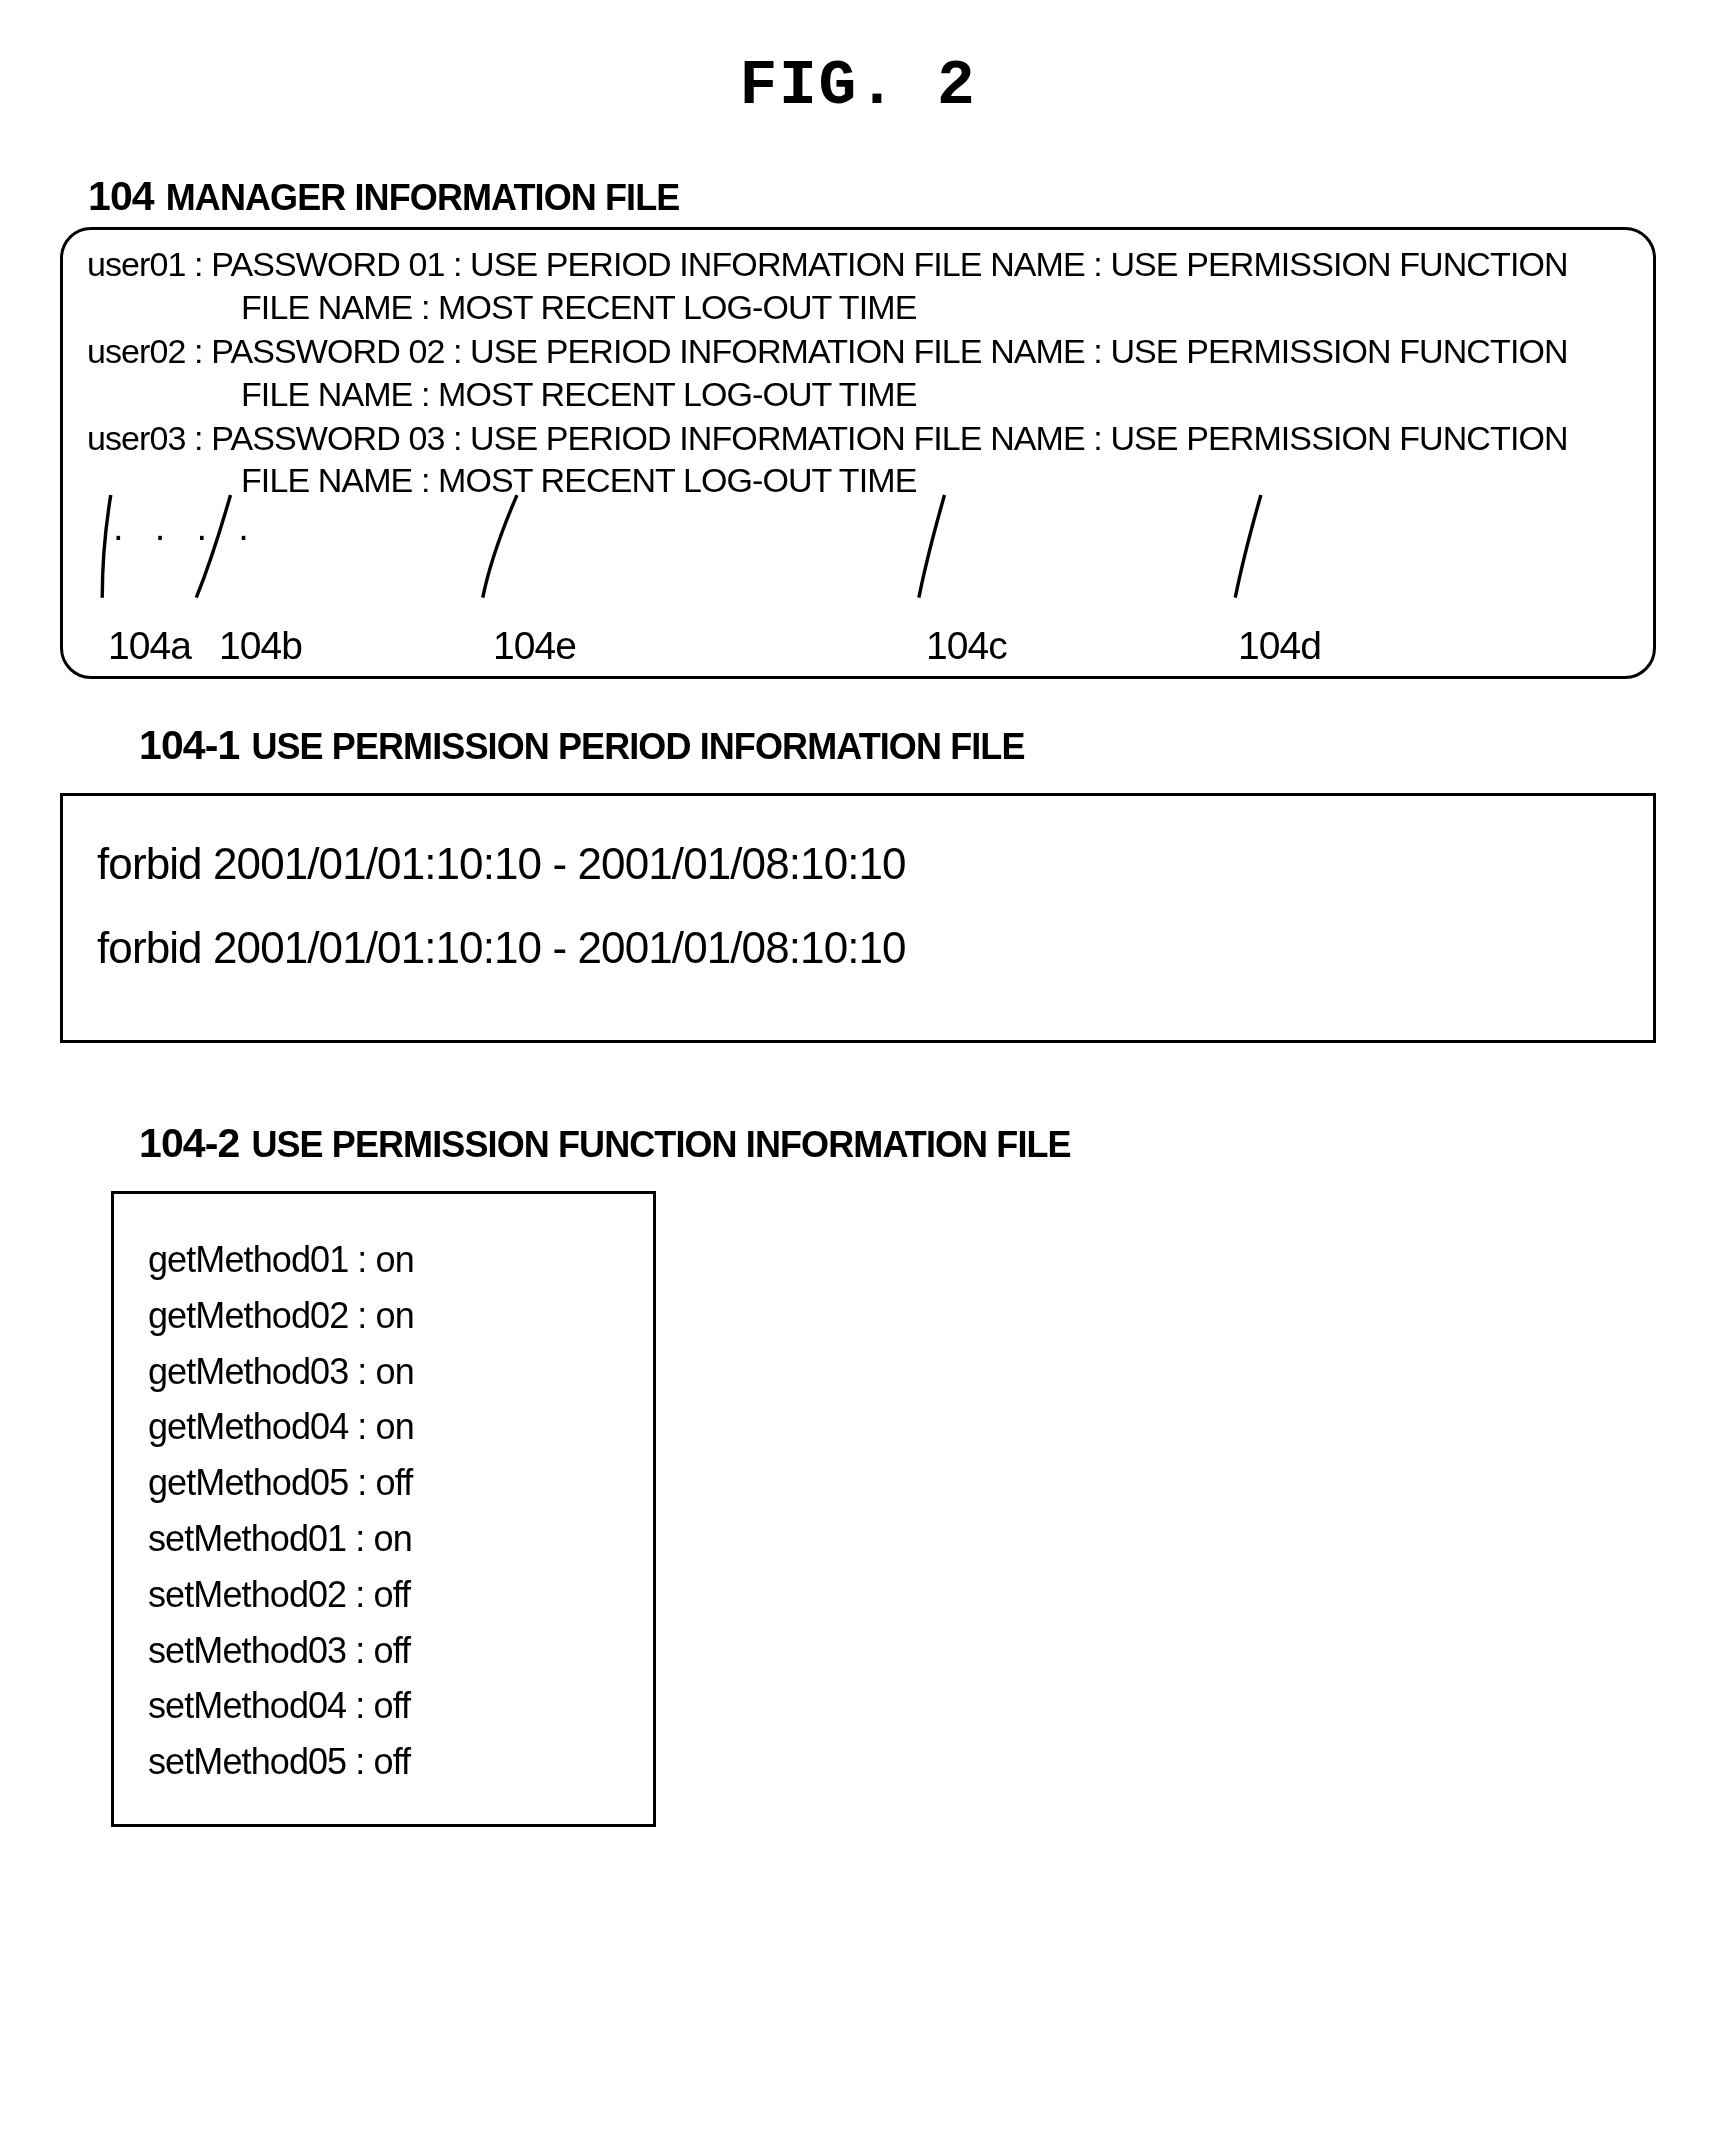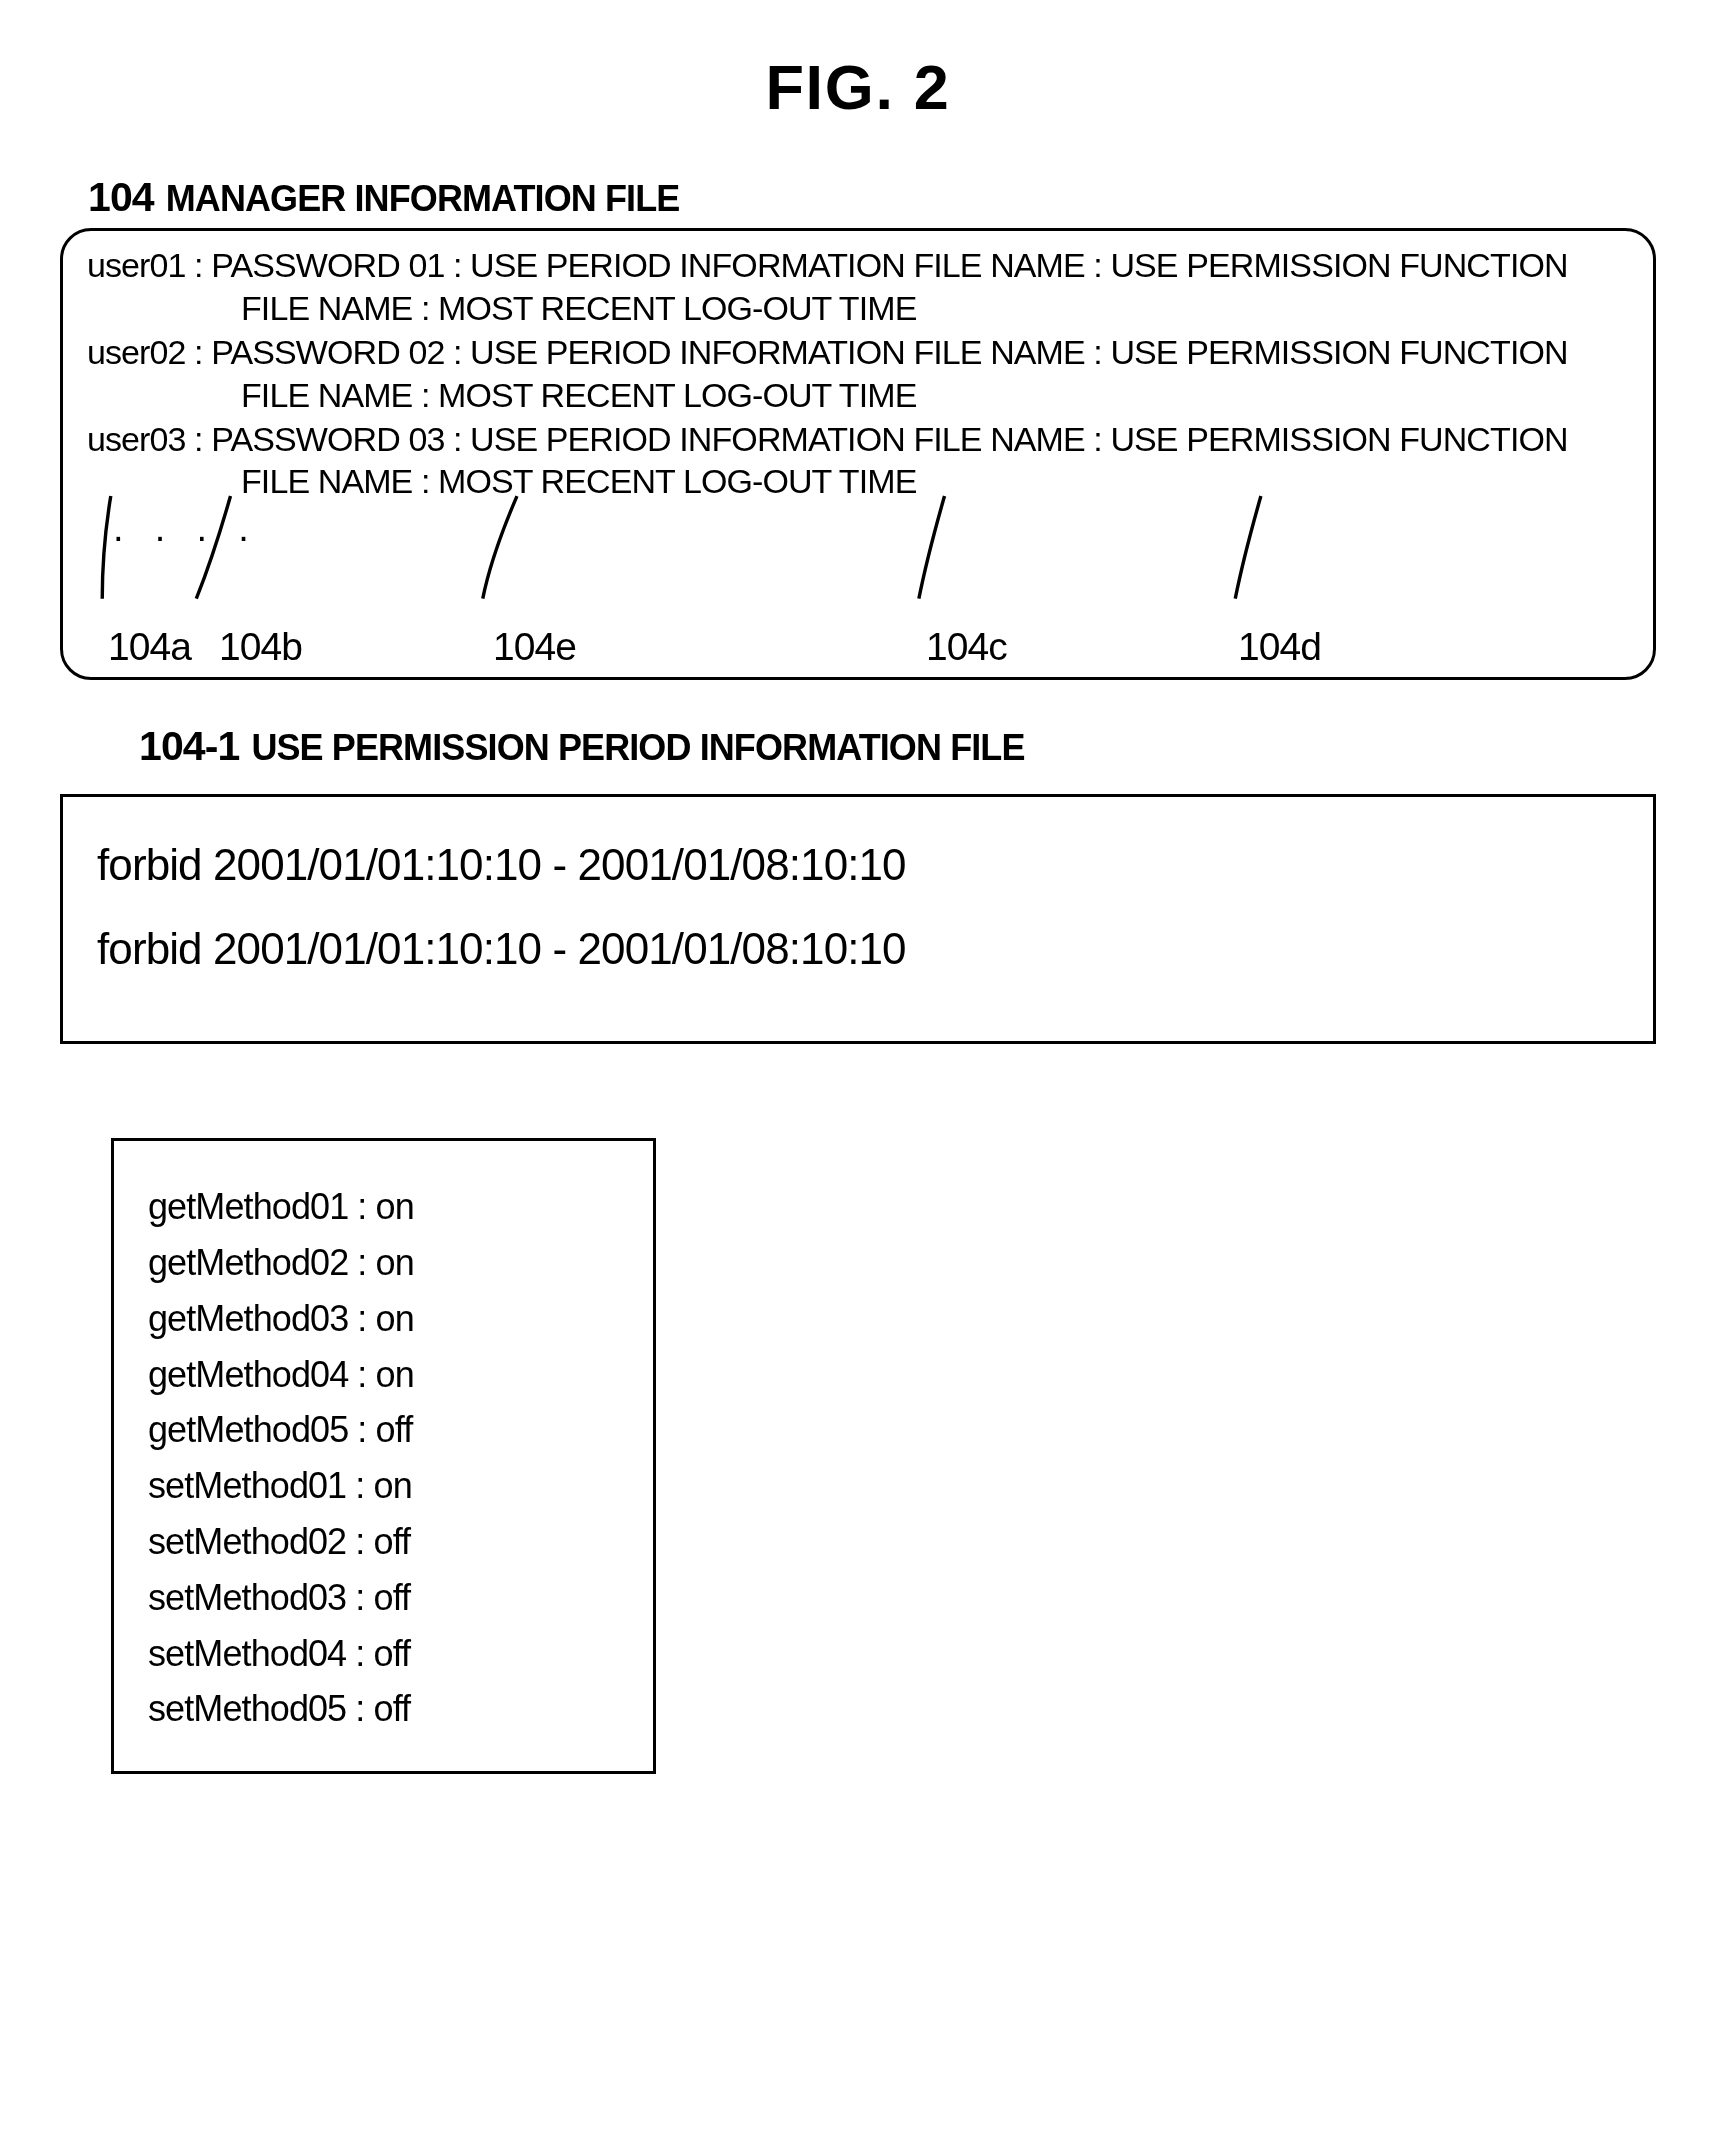"FIG. 2" .fig-title { font-family: none -> Liberation Mono, monospace }
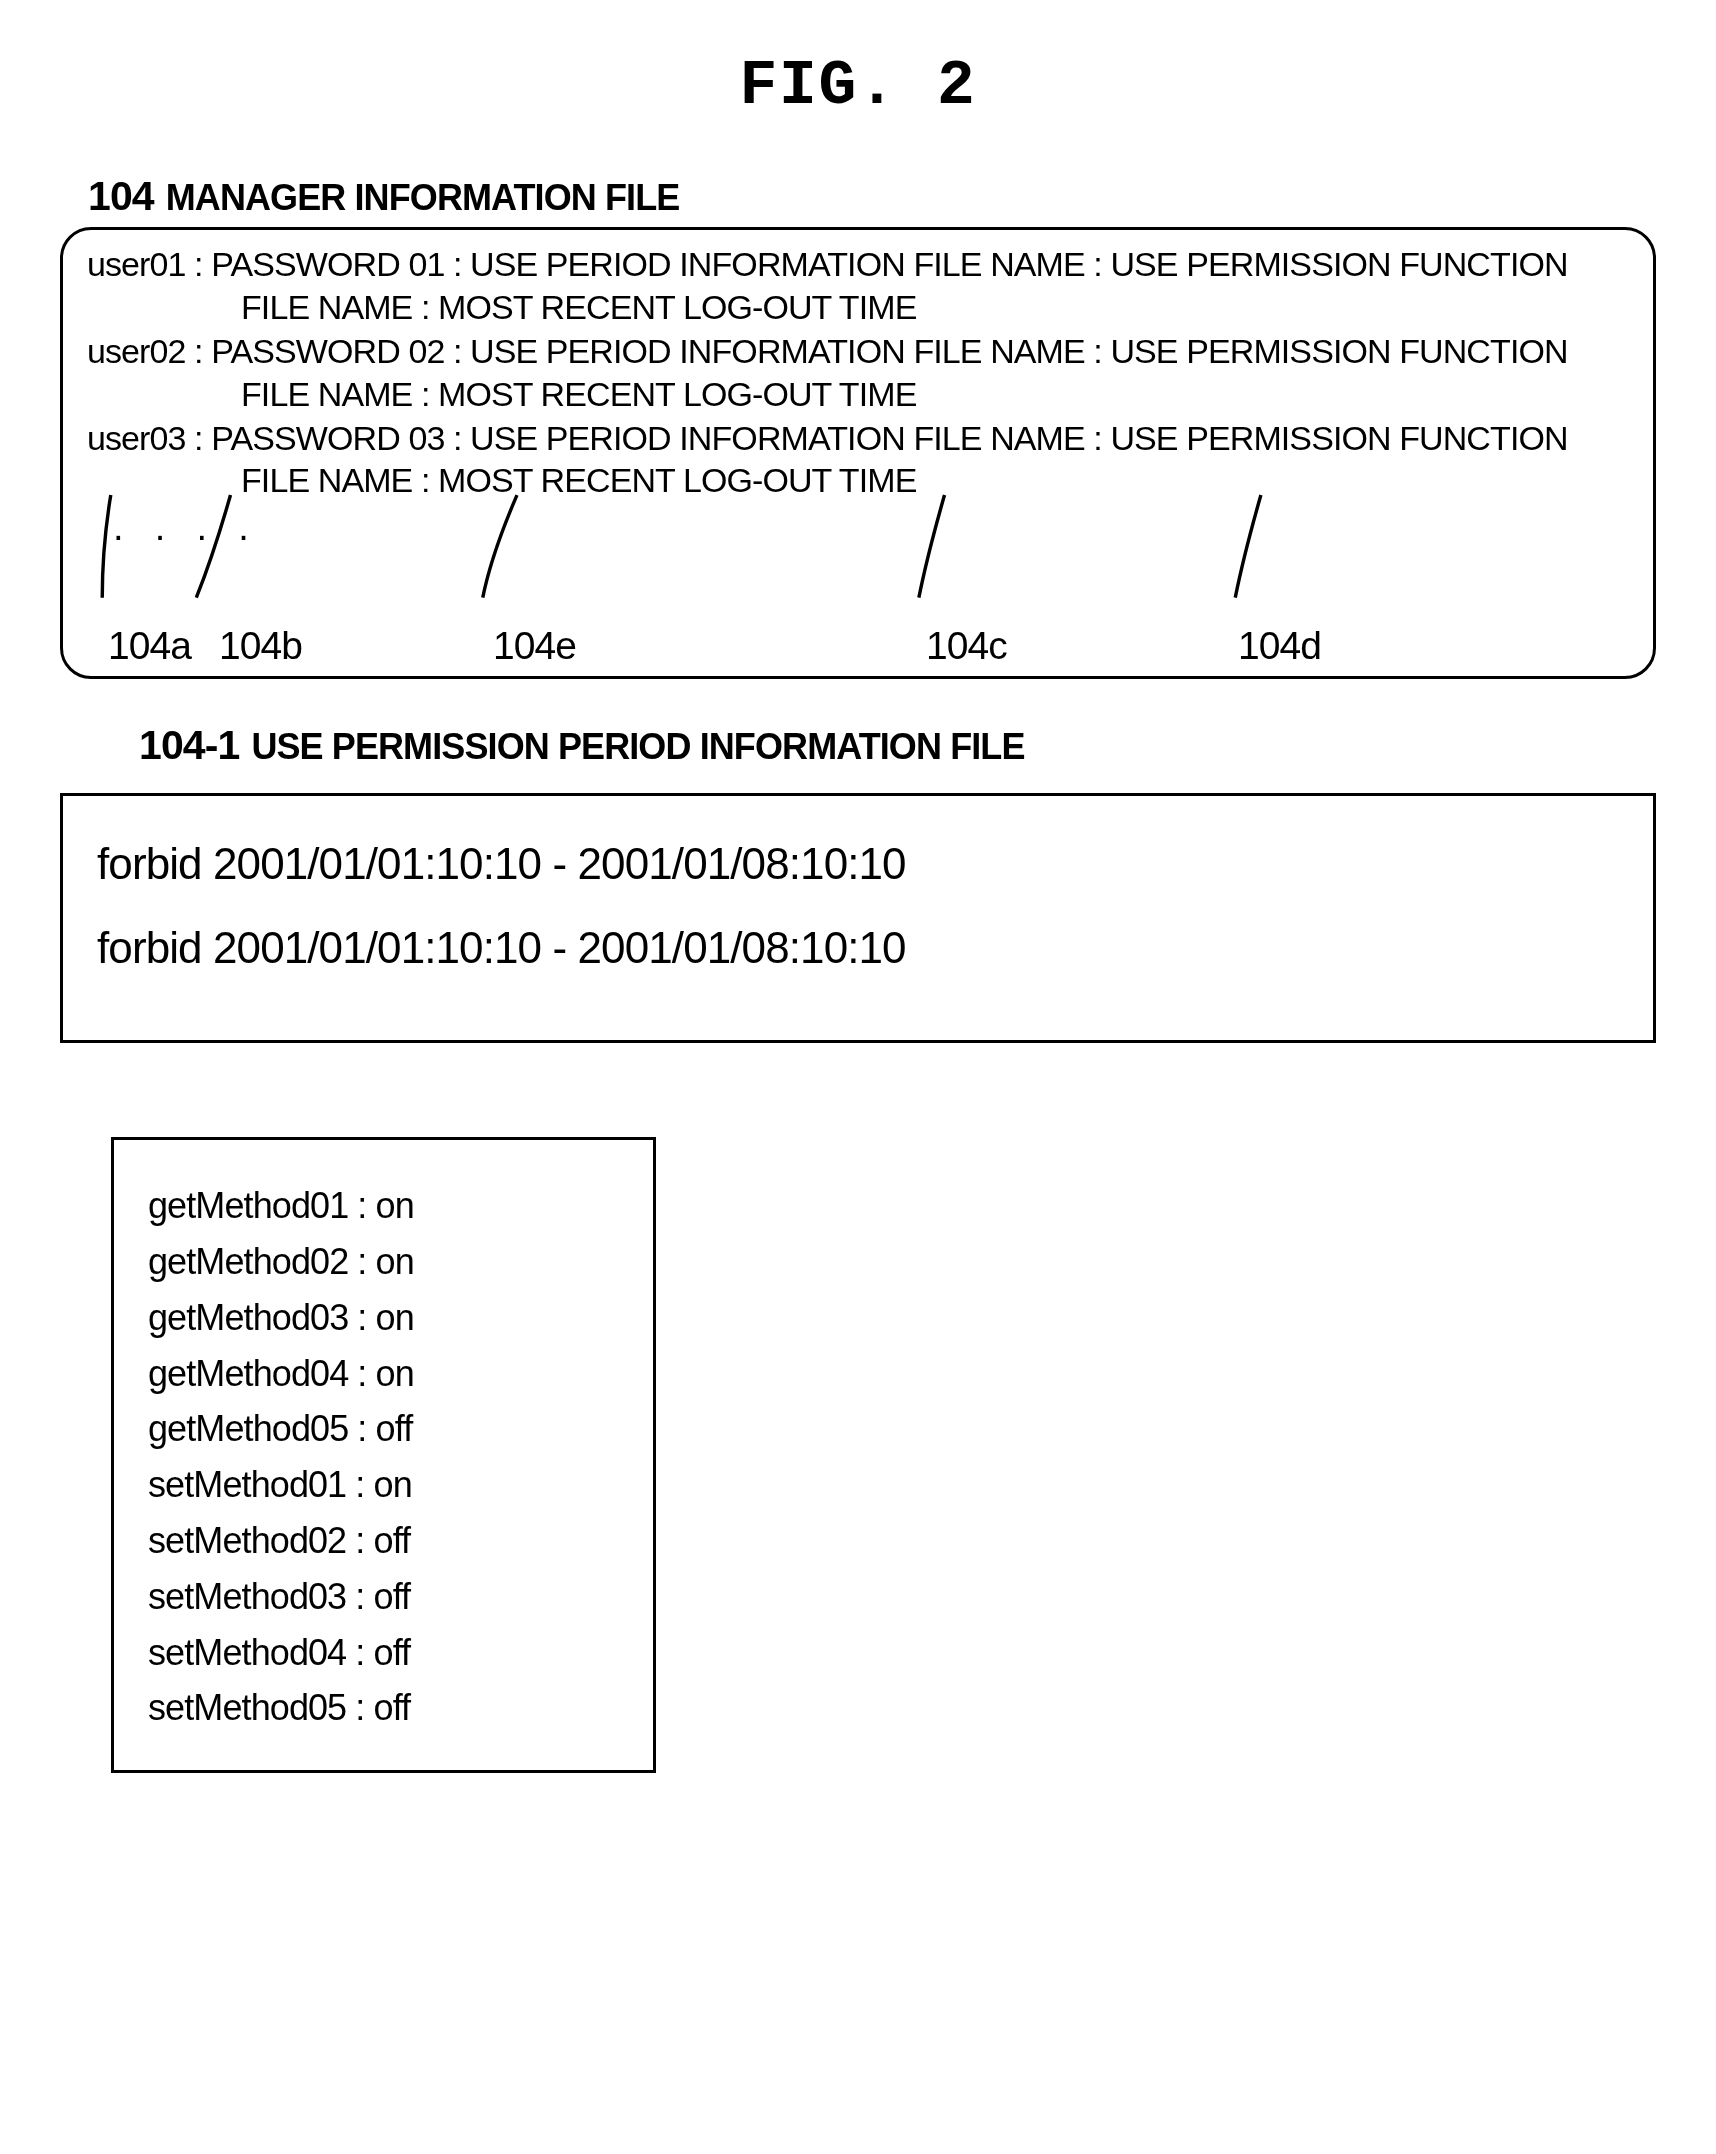"104-2 USE PERMISSION FUNCTION" div.section-label { html: none -> <div> <span>104-2</span><span>USE PERMISSION FUNCTION INFORMATION FILE</span> </div> }
